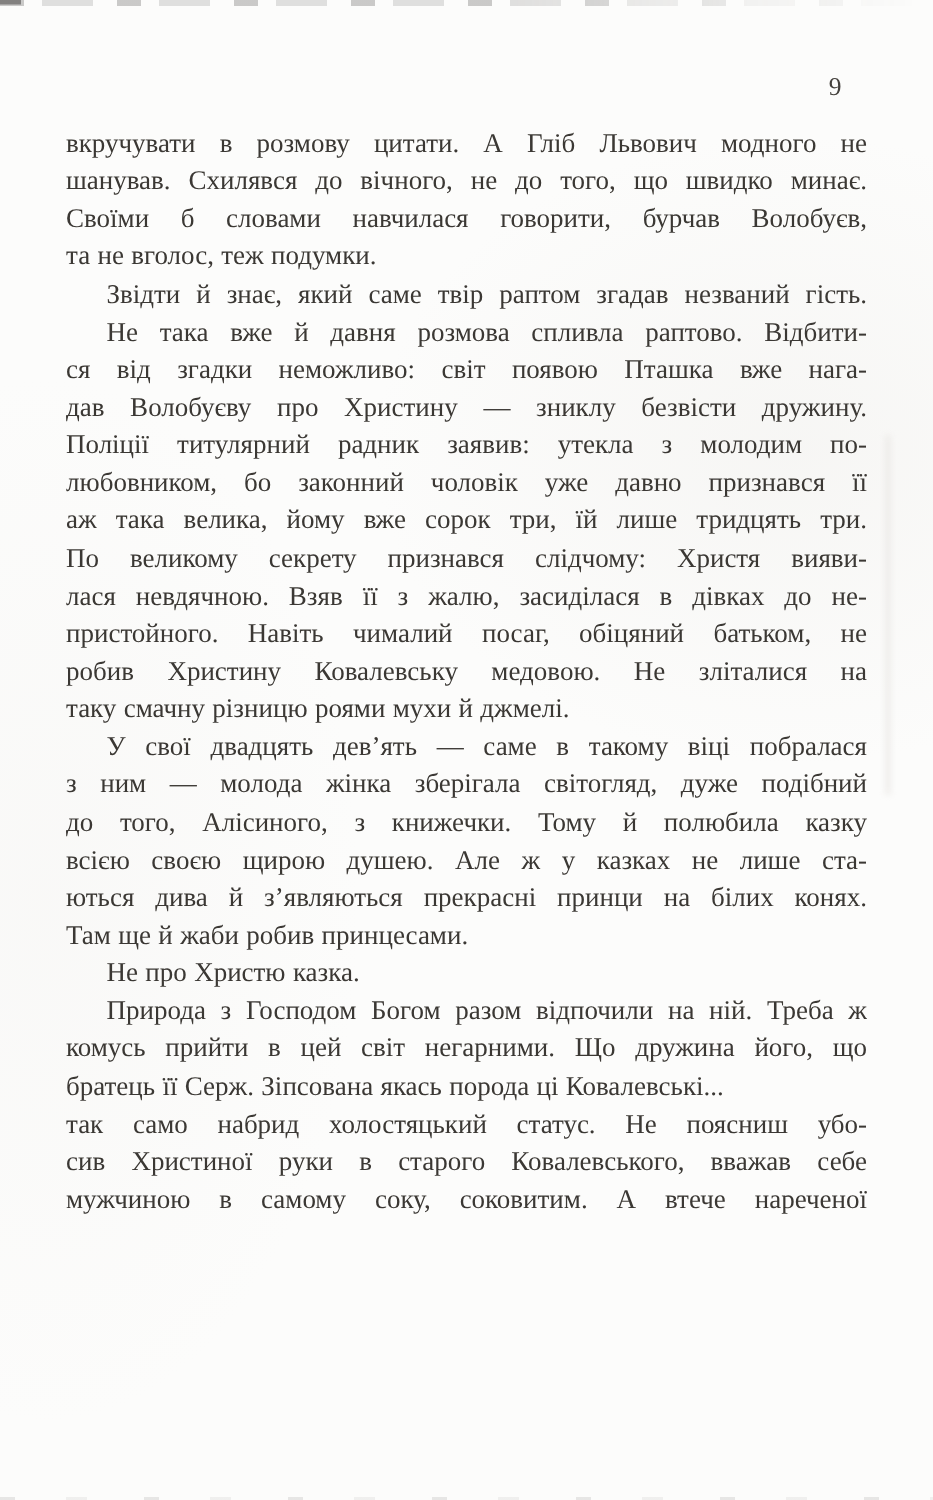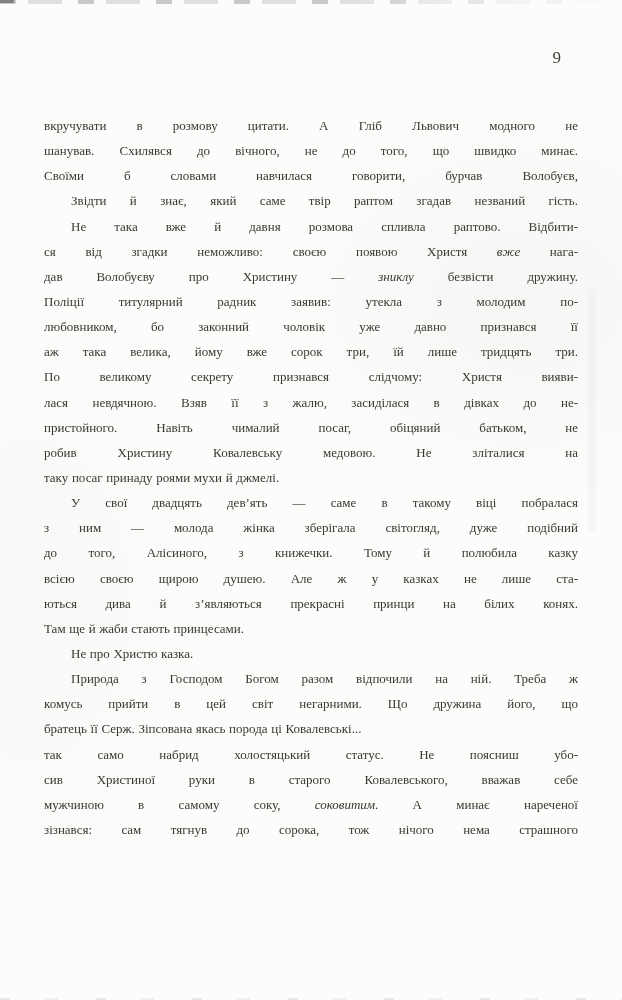"вкручувати в розмову цитати. А" .text-block { font-size: 13px -> 18px; top: 113px -> 83px }
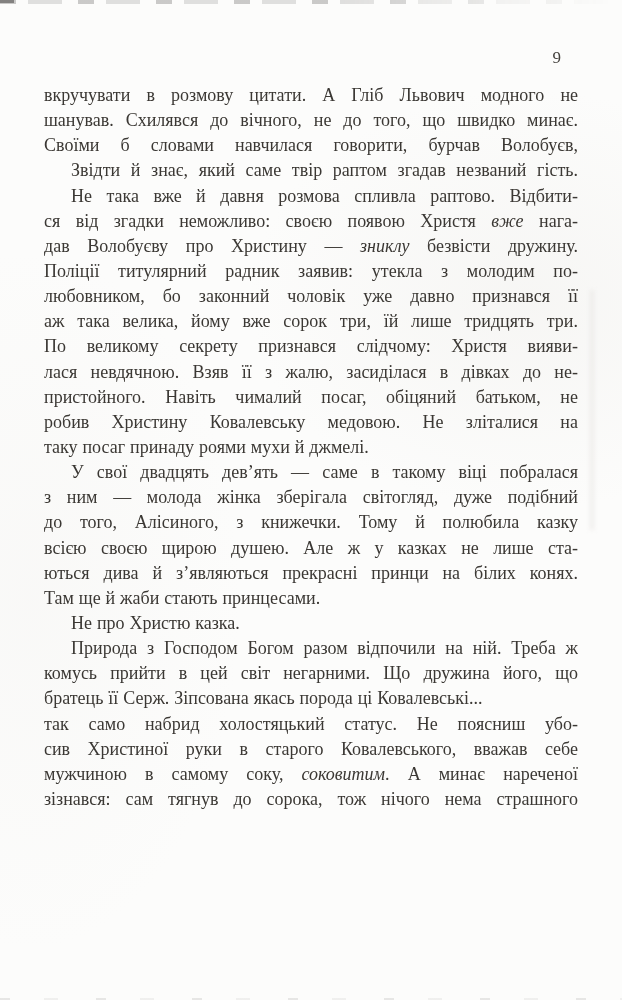"та не вголос, теж подумки." div.line { html: none -> <div><span>та не вголос, теж подумки.</span></div> }
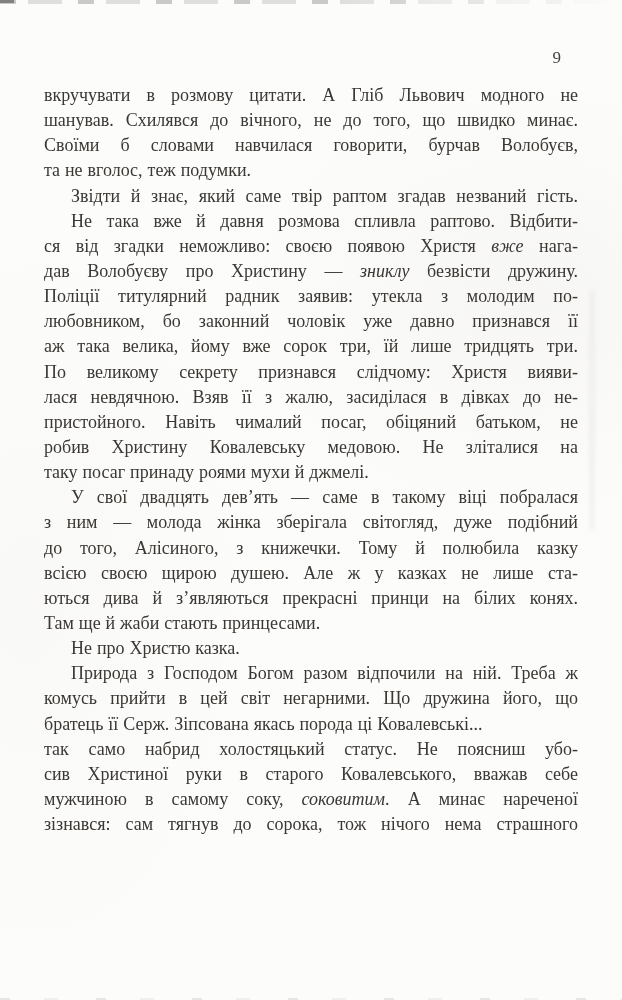"ся від згадки неможливо: своєю" span { text: своєю появою Христя -> світ появою Пташка }
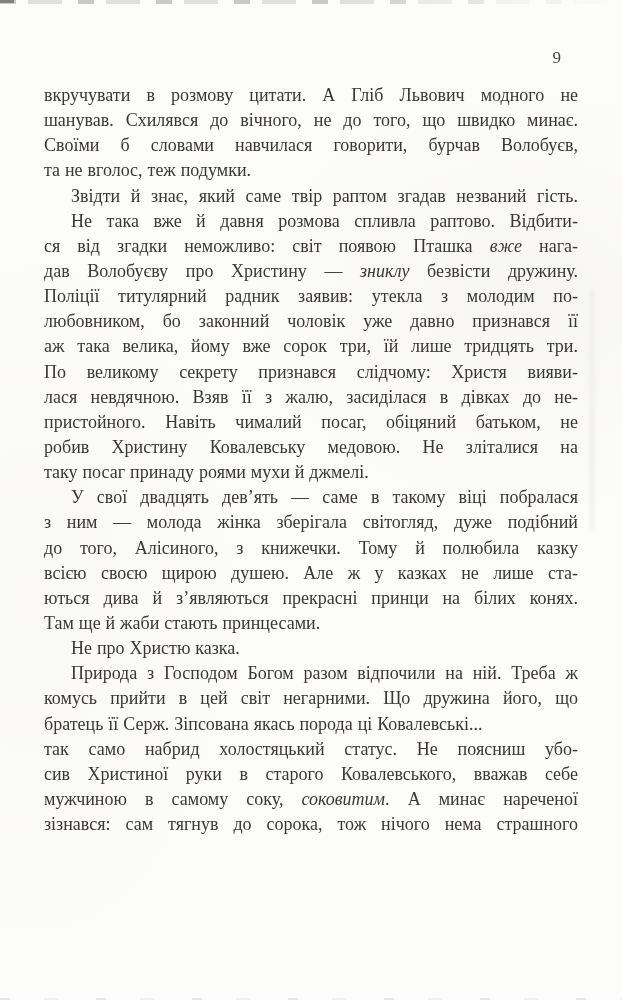"вже" .it { font-style: italic -> none }
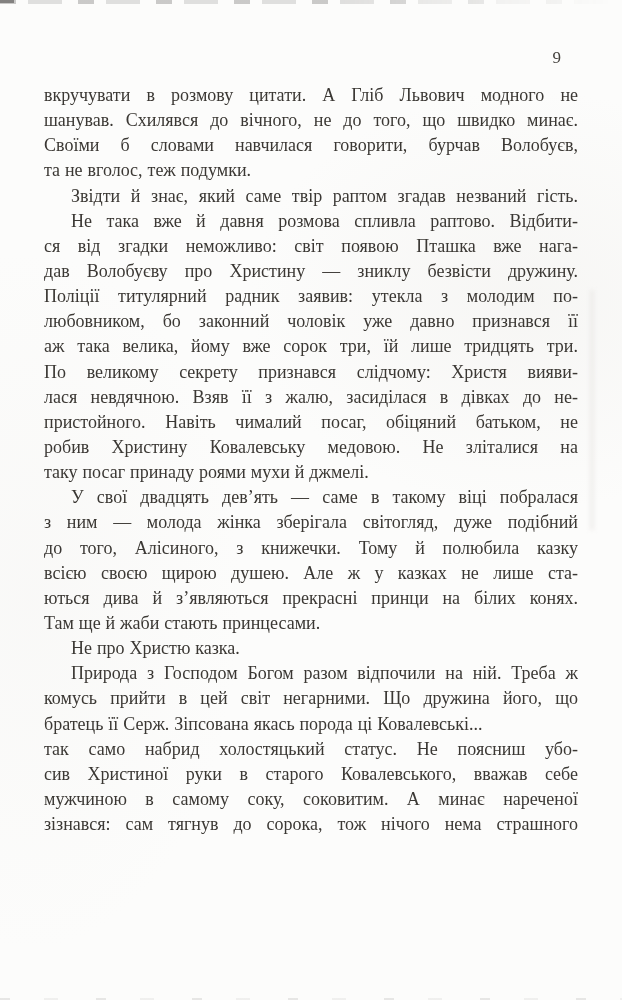"таку посаг принаду роями мухи" span { text: посаг принаду -> смачну різницю }
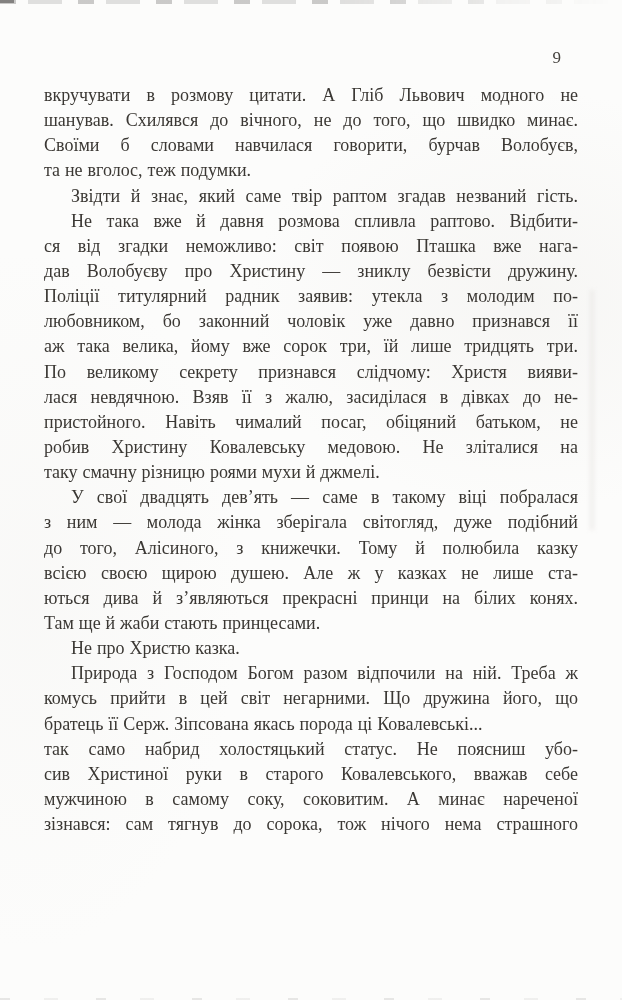"Там ще й жаби стають" span { text: стають -> робив }
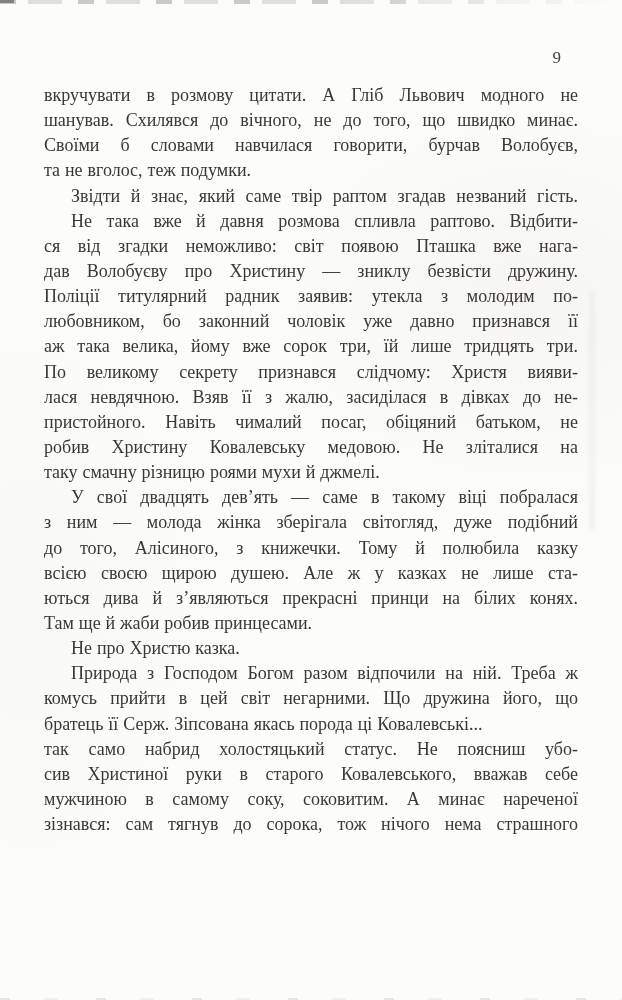". А минає нареченої" span { text: минає -> втече }
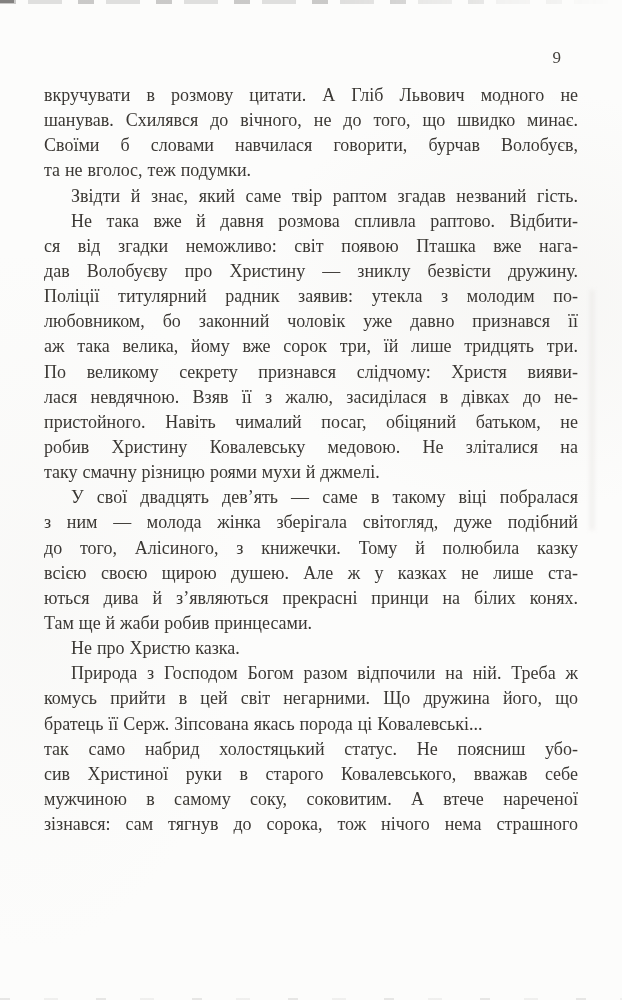"зізнався: сам тягнув до сорока," div.line { html: <div><span>зізнався: сам тягнув до сорока, тож нічого нема страшного</span></div> -> none }
